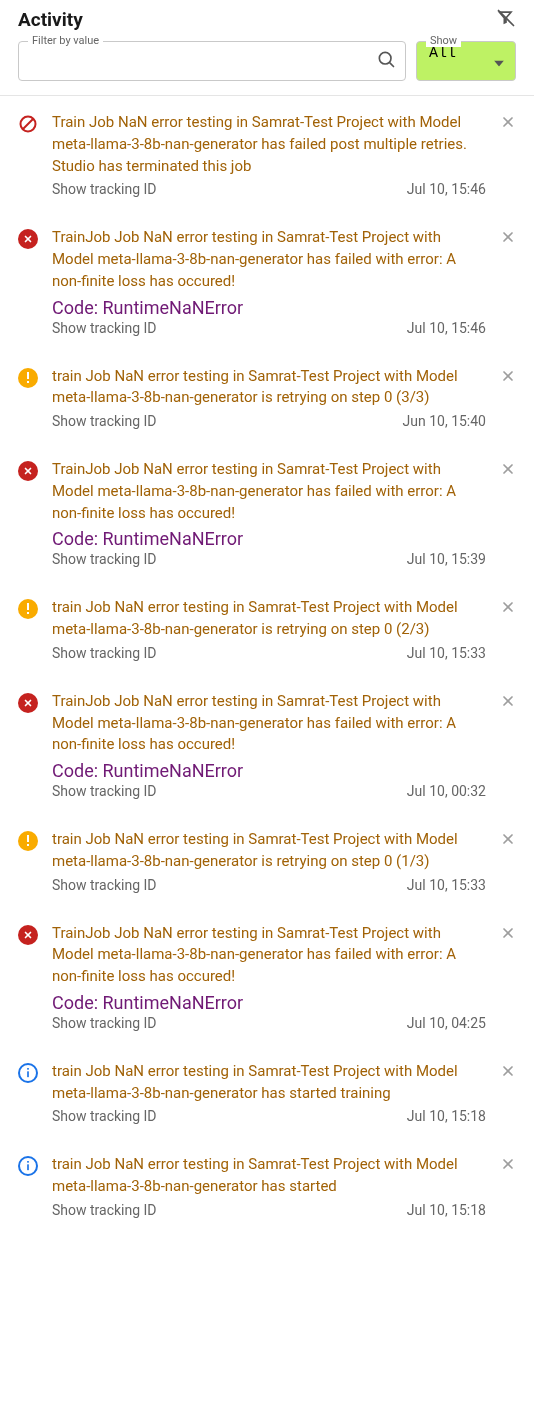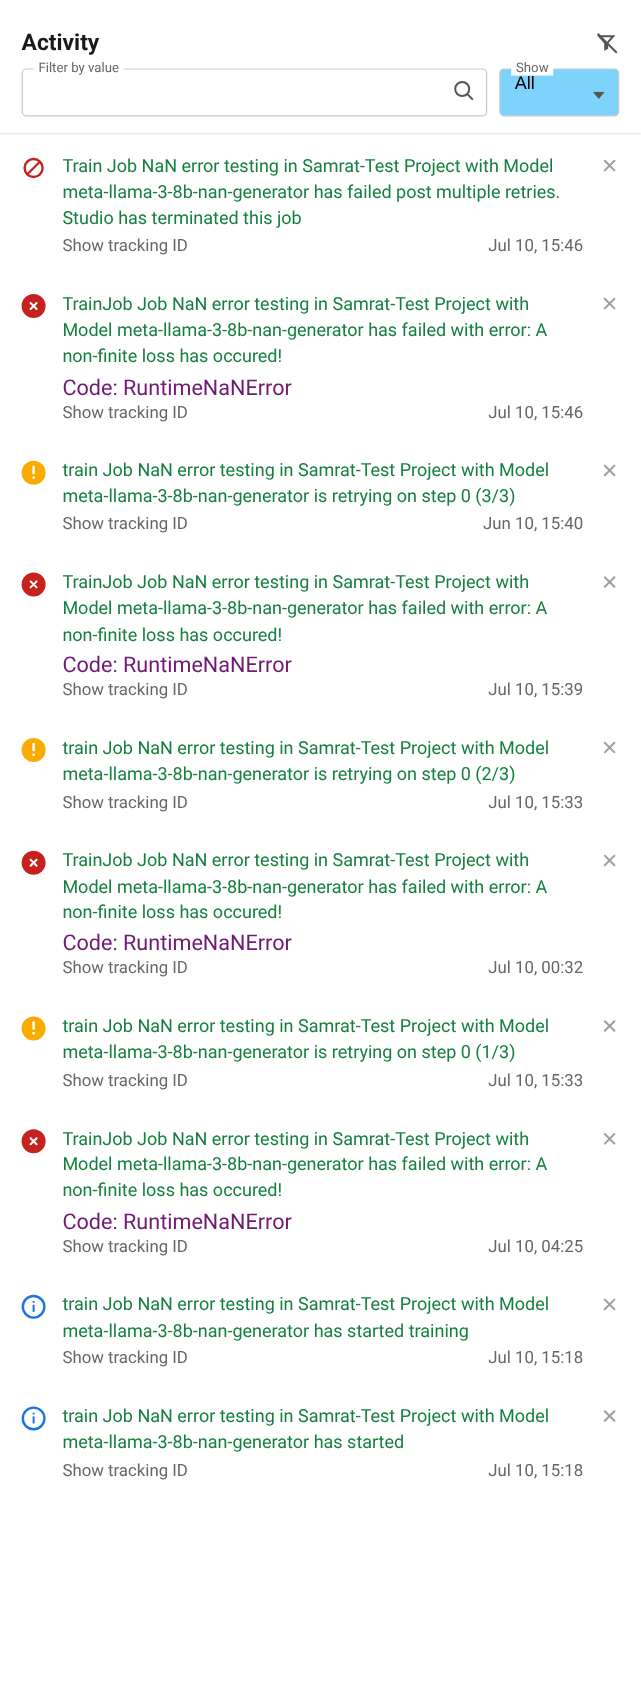"Activity" .header { align-items: center -> flex-start; padding: 24px 18px 10px 18px -> 8px 18px 10px 18px }
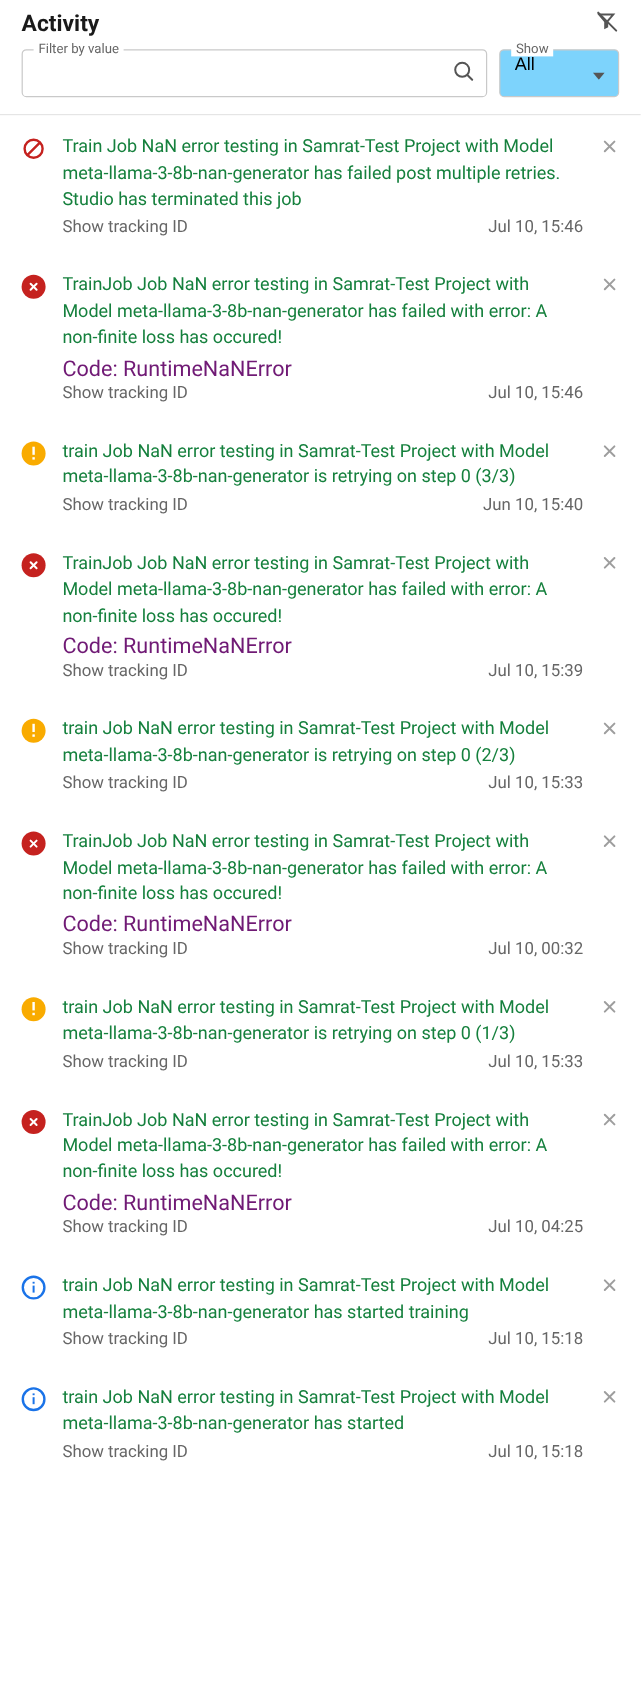"All" .show-select { background: #7dd3fc -> #bef264; font-family: none -> Liberation Mono, monospace }
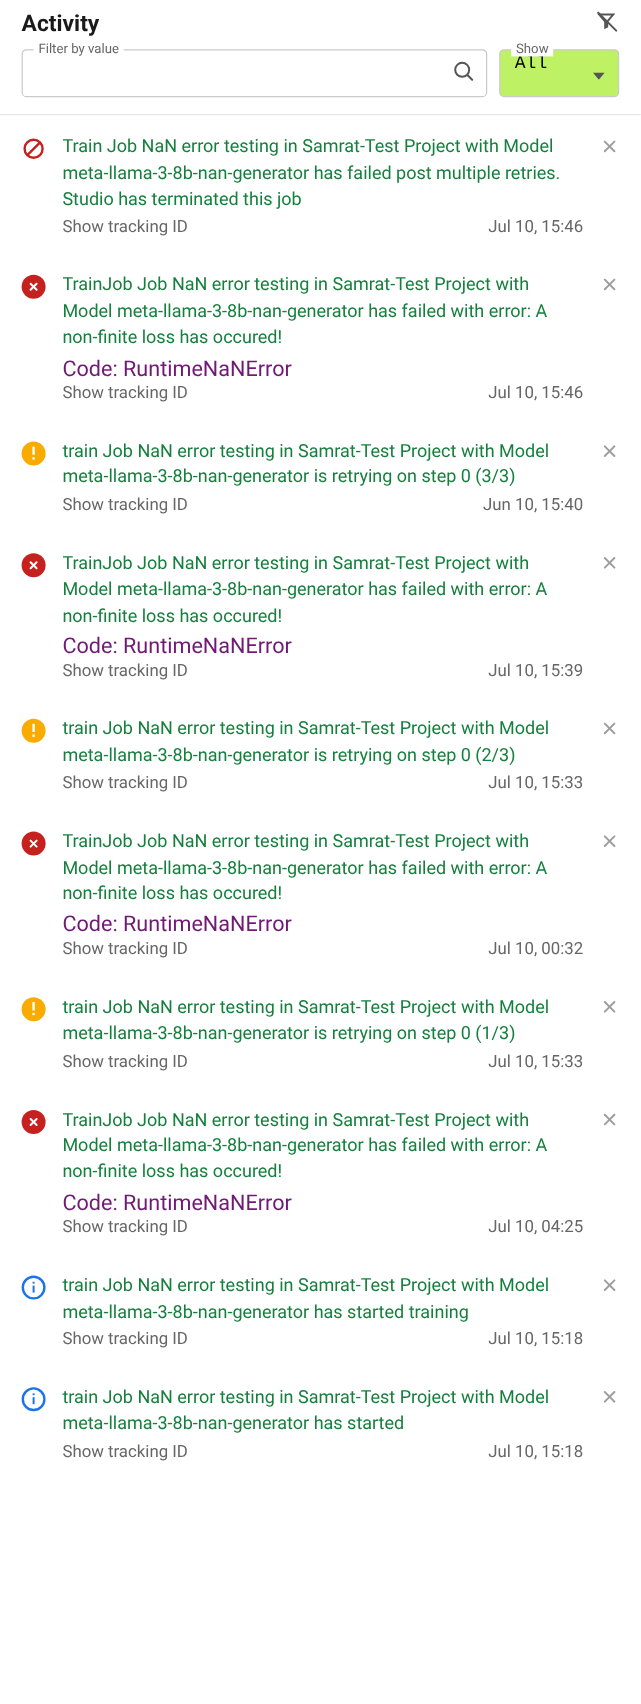"Train Job NaN error testing" .item-msg { color: #15803d -> #a16207 }
